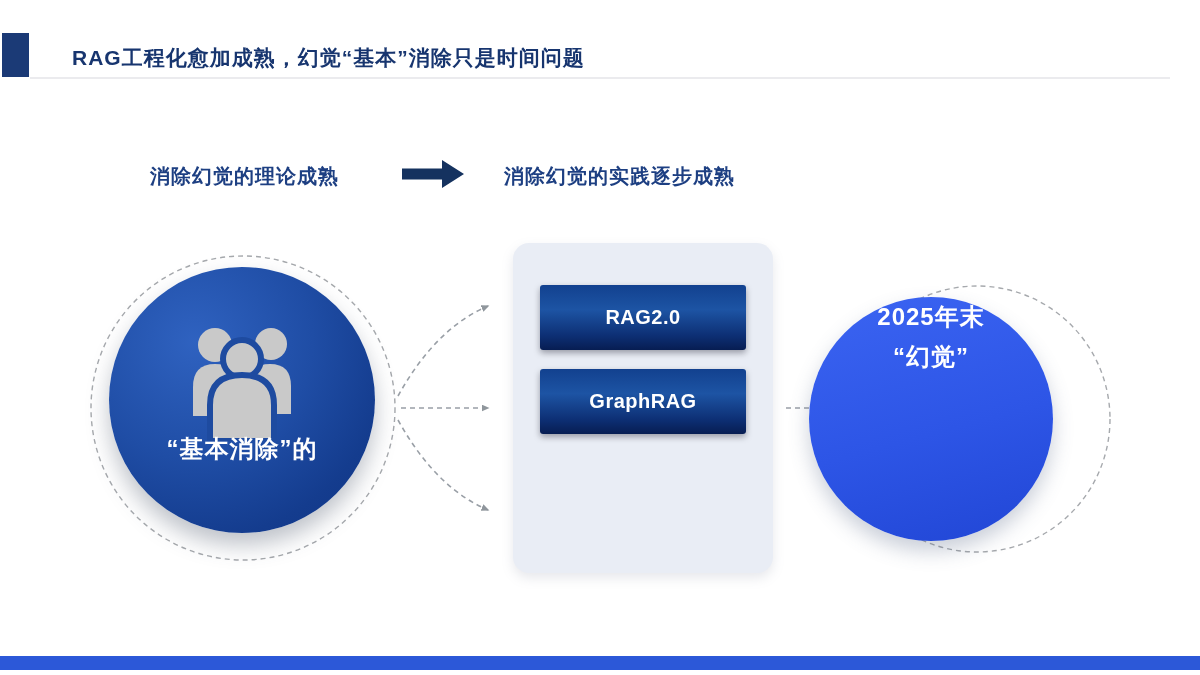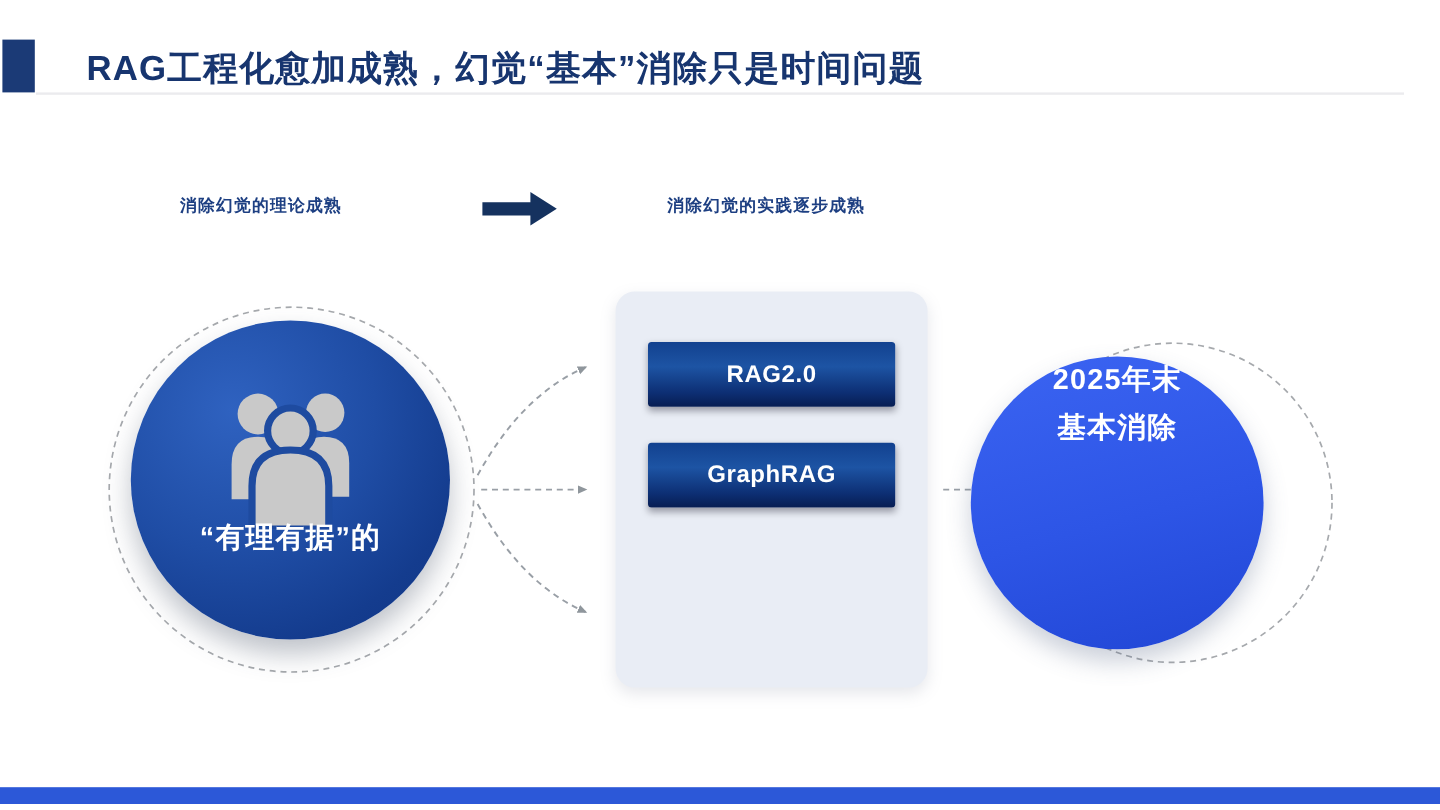"RAG工程化愈加成熟，幻觉“基本”消除只是时间问题" .page-title { font-size: 29px -> 21px }
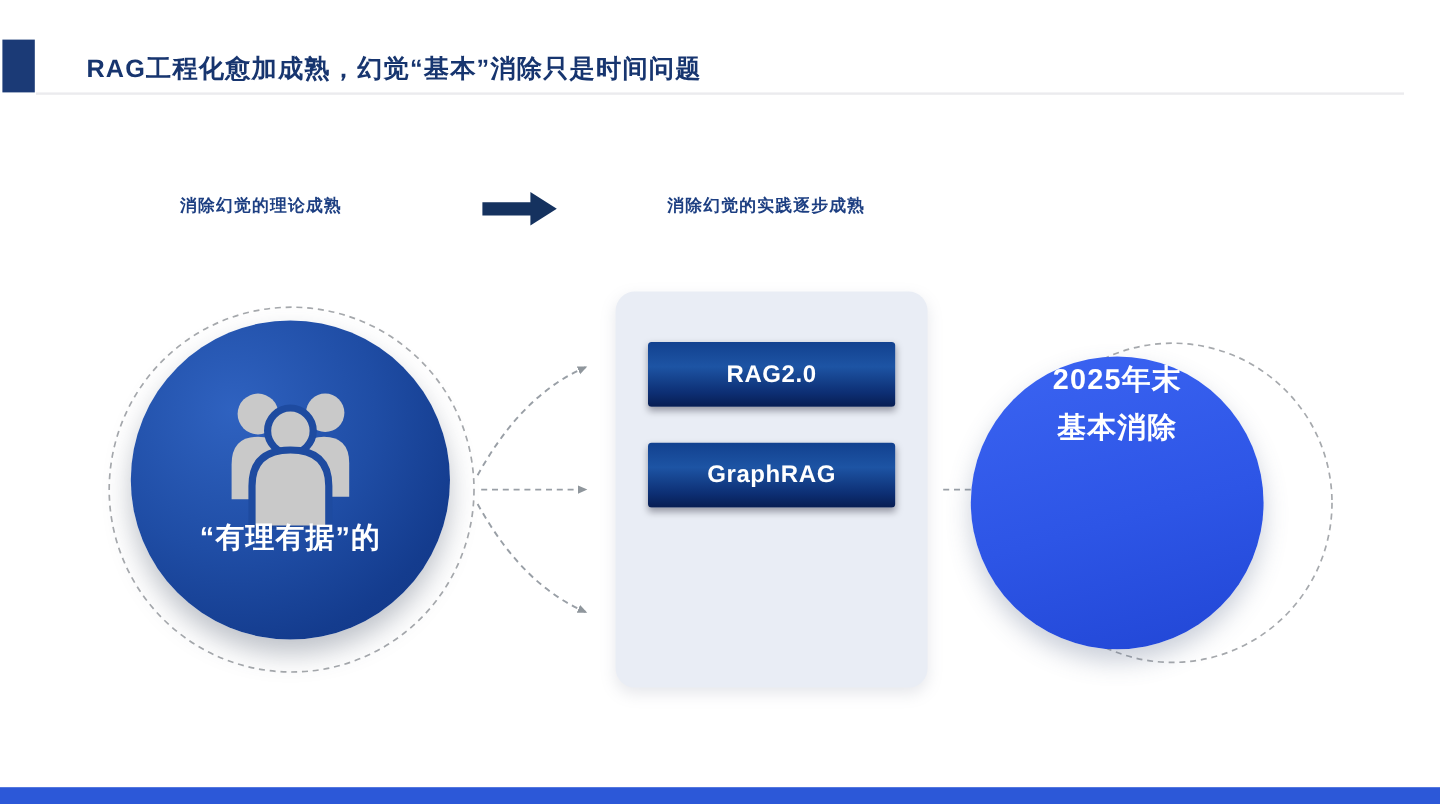"消除幻觉的理论成熟" .flow-label { font-size: 14px -> 20px }
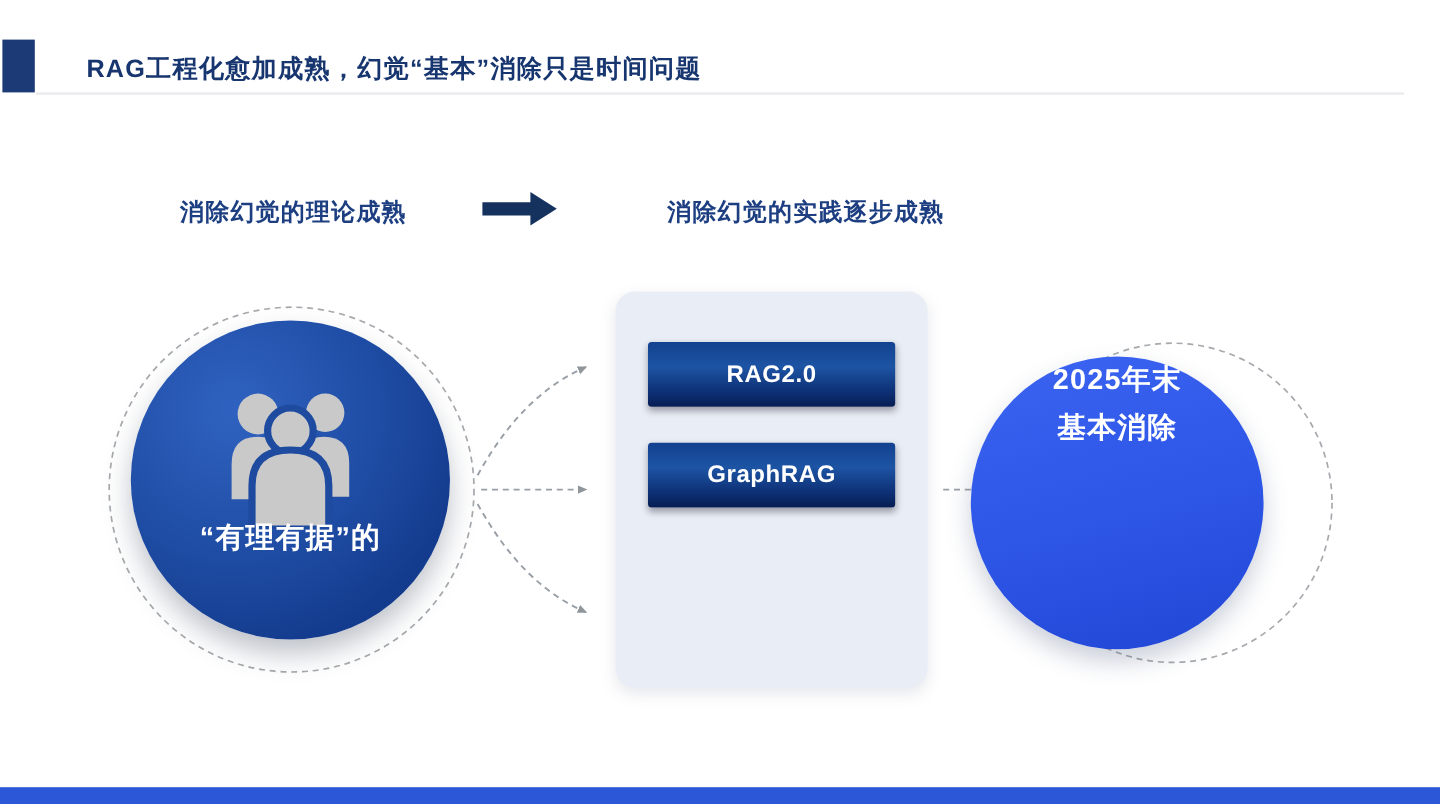"消除幻觉的实践逐步成熟" .label-right { left: 556px -> 504px }
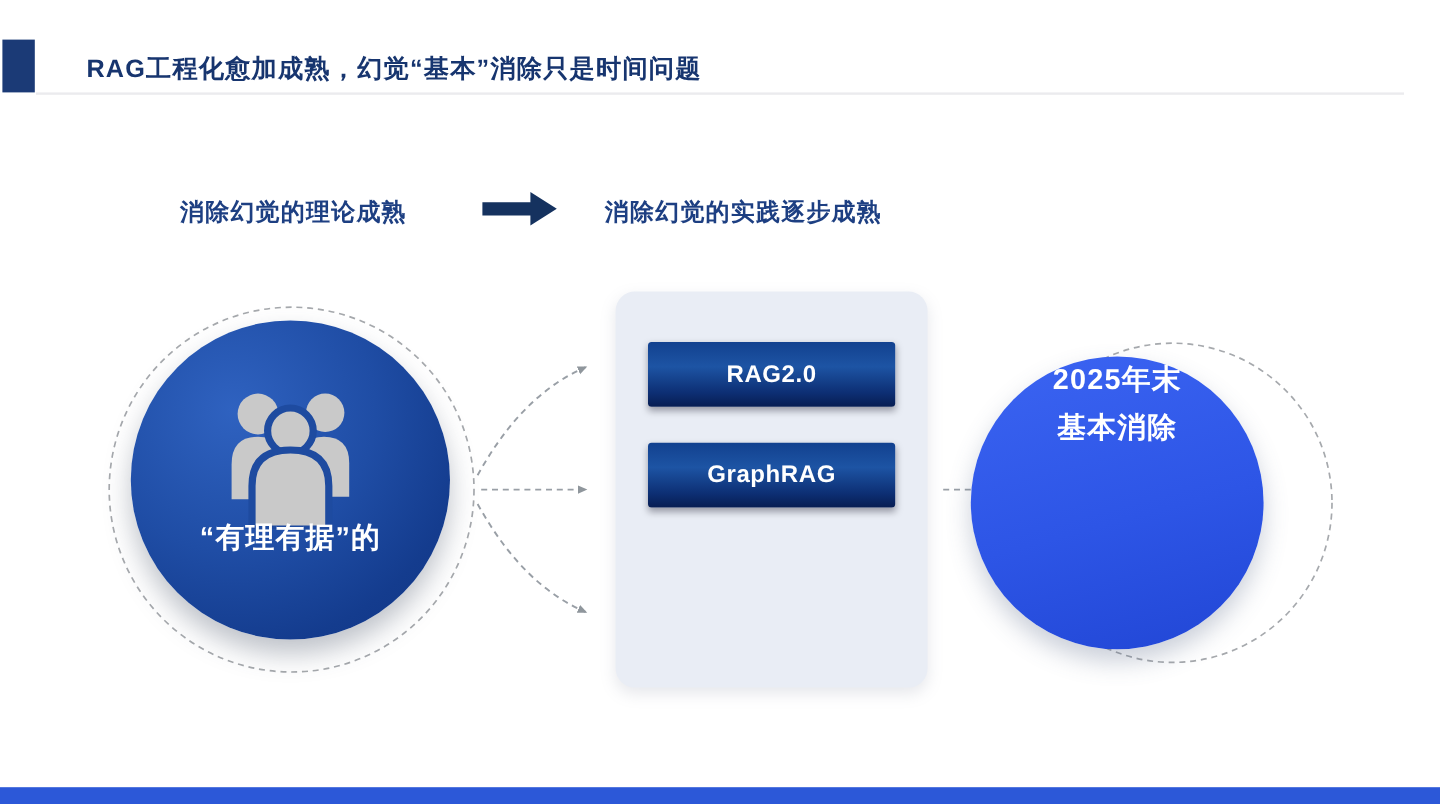"RAG2.0" .method-button { height: 54px -> 65px }
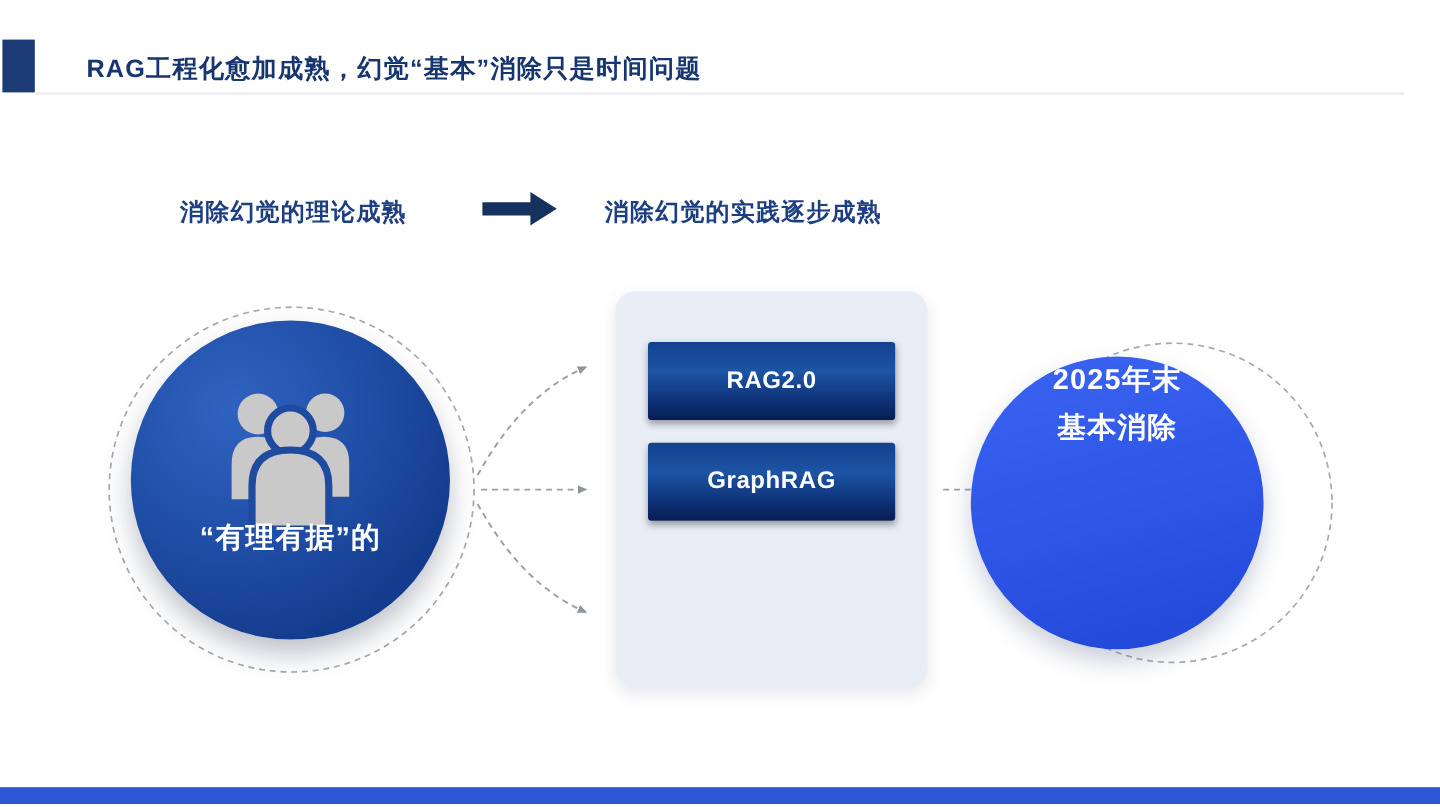"“幻觉”" div { html: none -> <div>“幻觉”</div> }
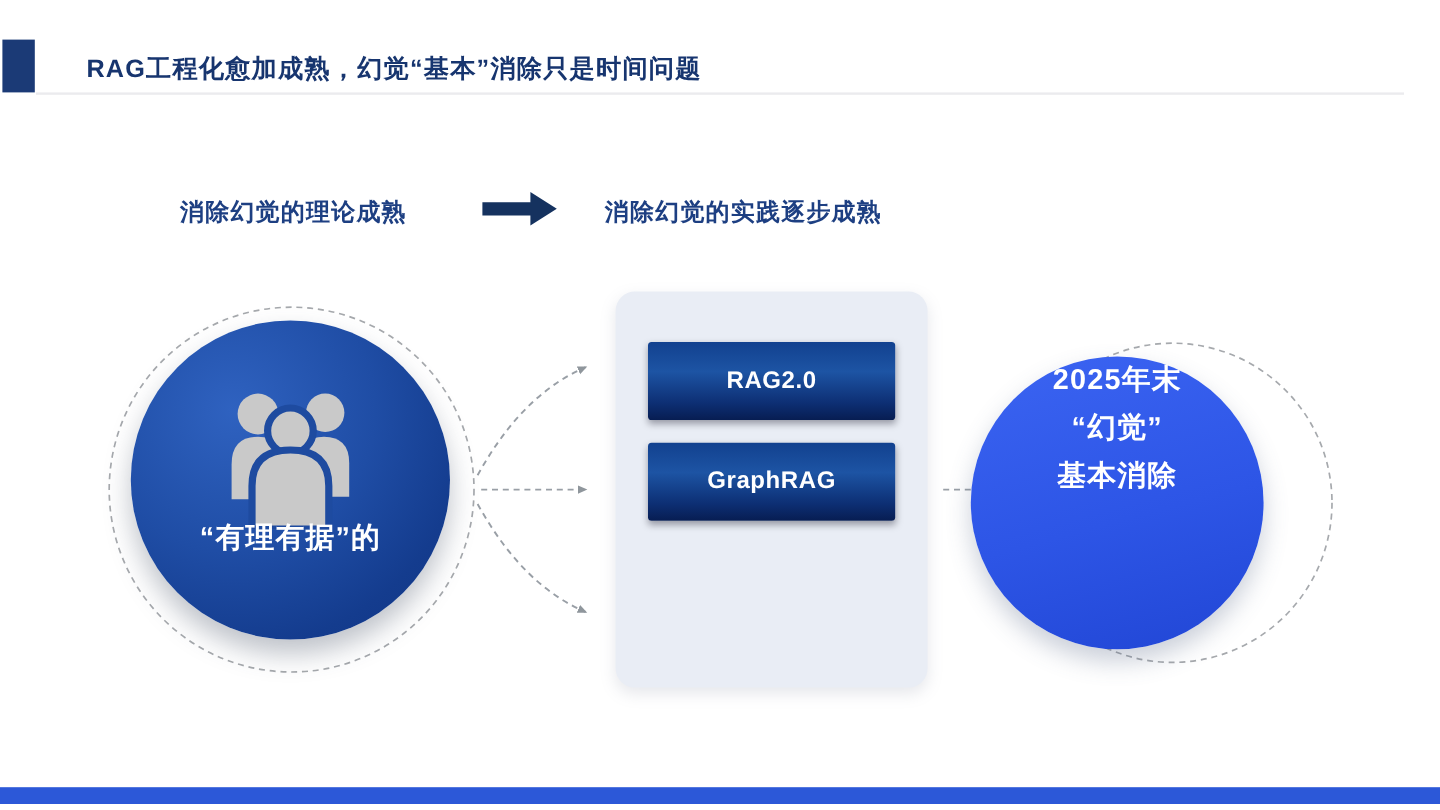"基本消除" div { html: <div>基本消除</div> -> none }
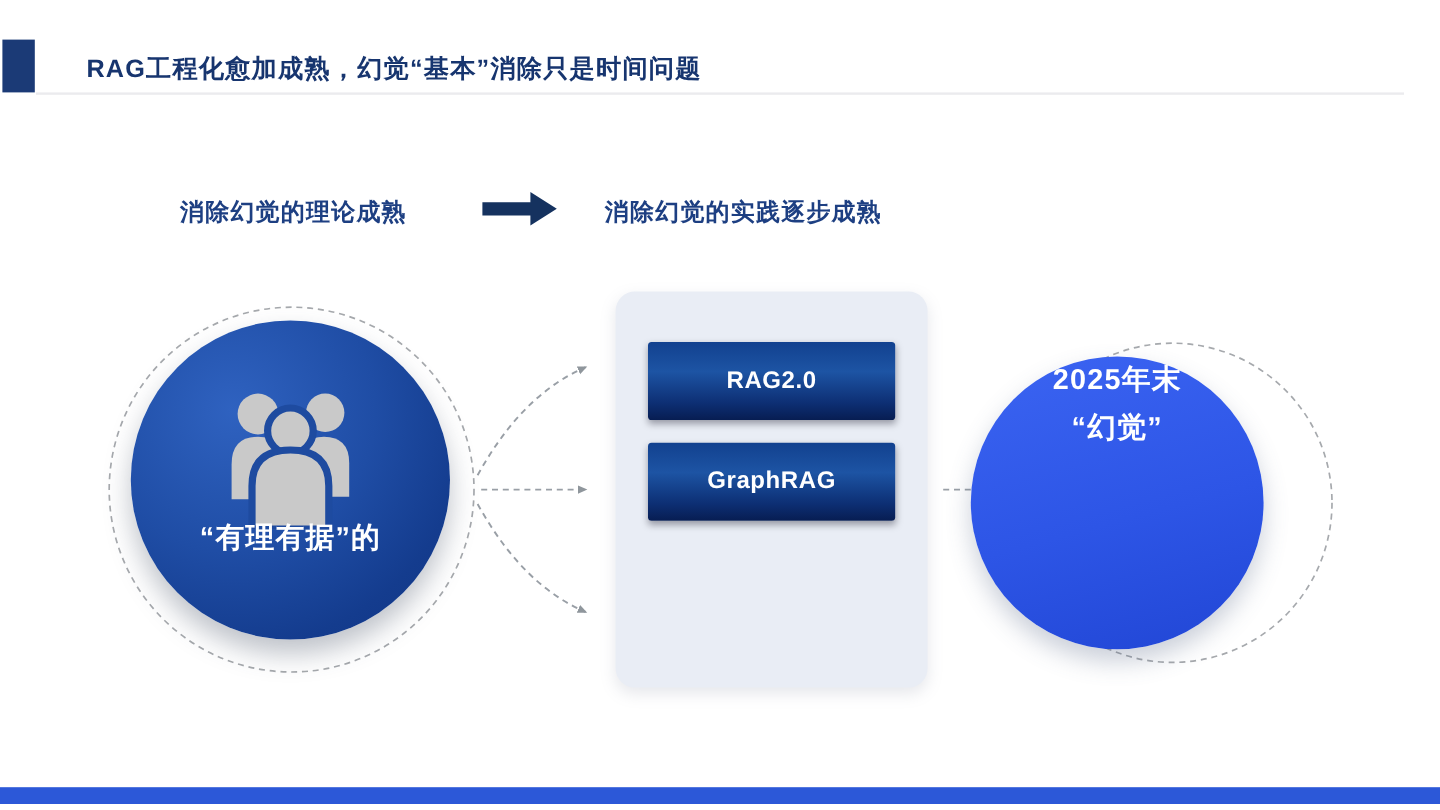"“有理有据”的" div { text: 有理有据 -> 基本消除 }
